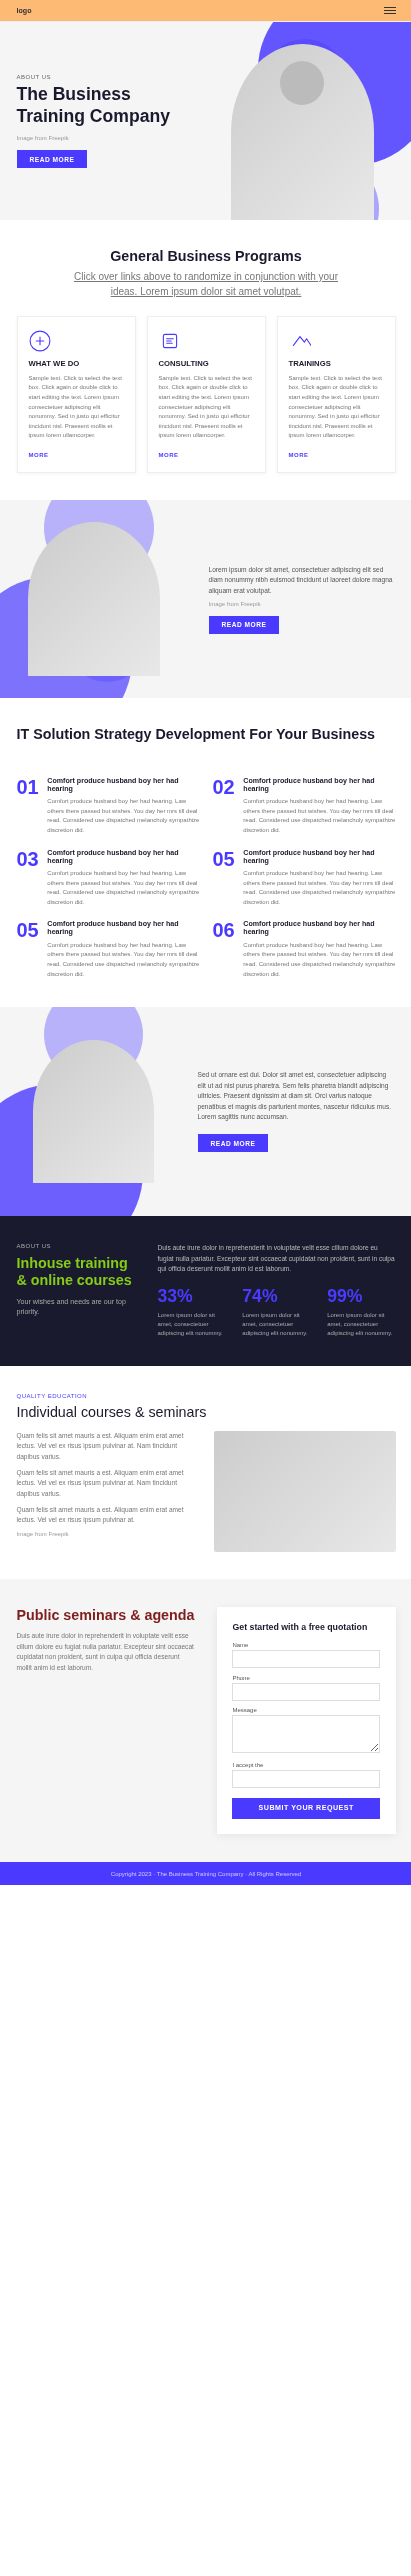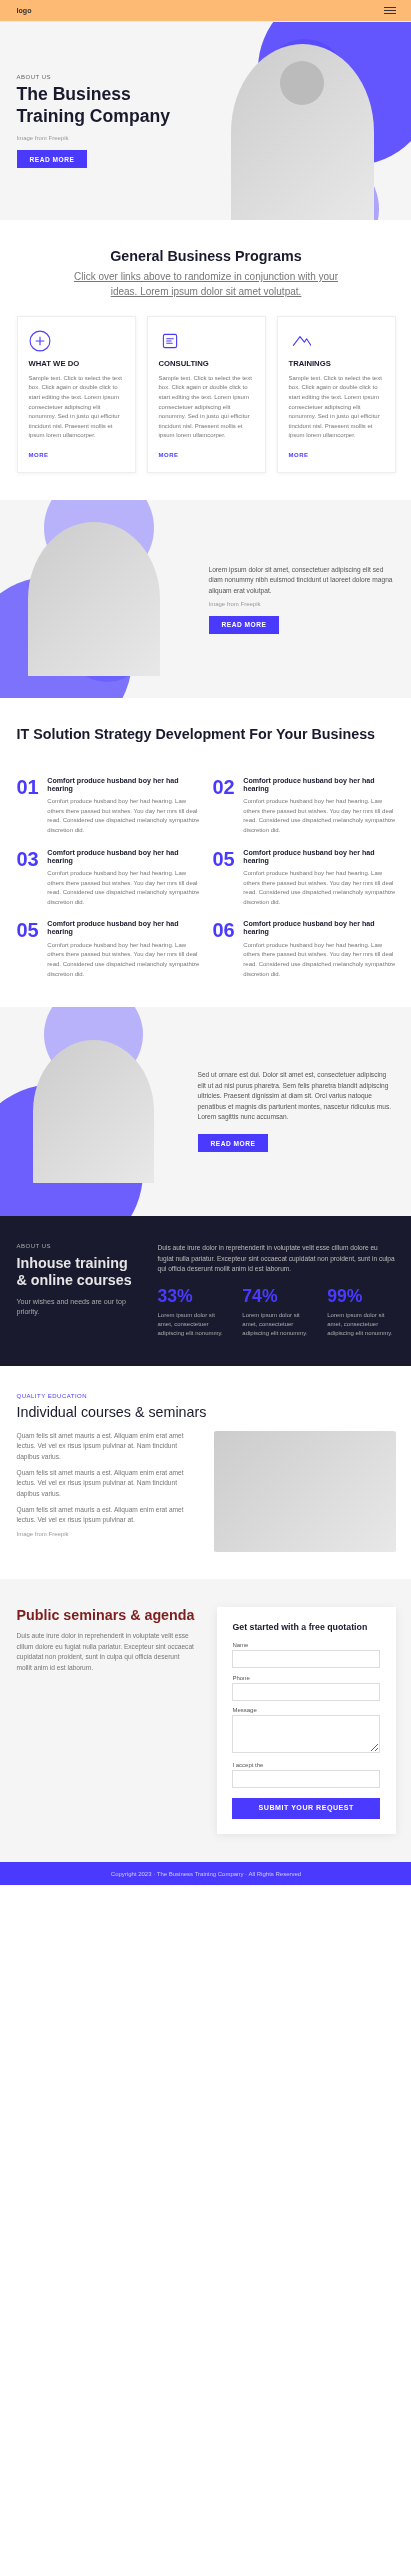"Inhouse training & online courses" .inhouse-title { color: #e5e5e5 -> #84cc16 }
